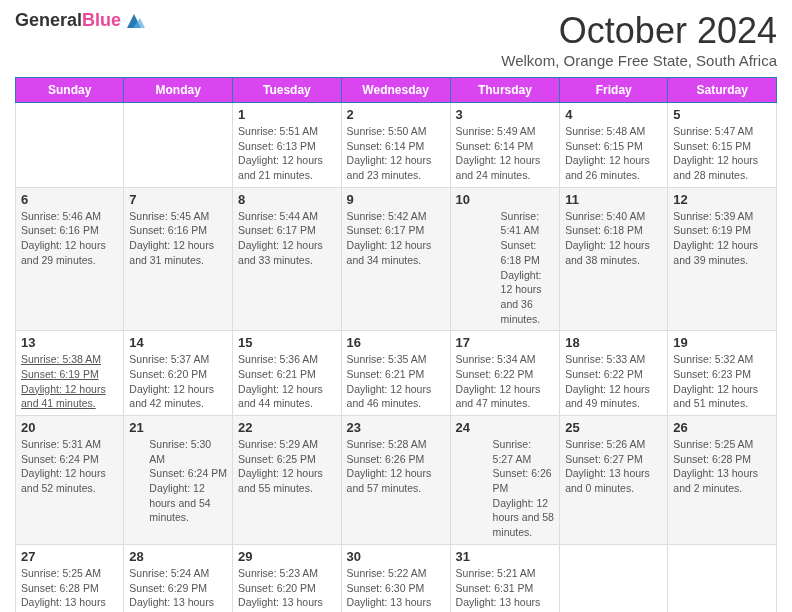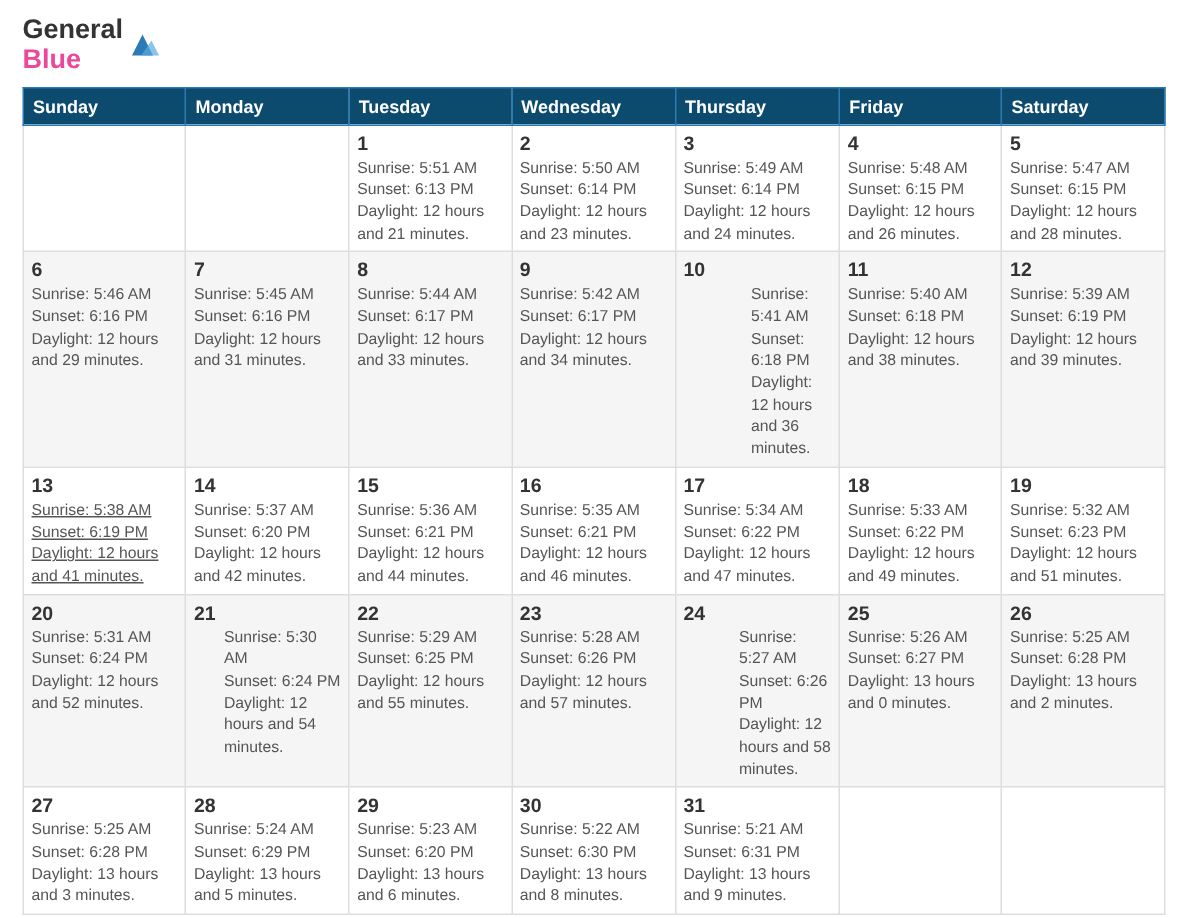"General" .logo-text { flex-direction: column -> row }
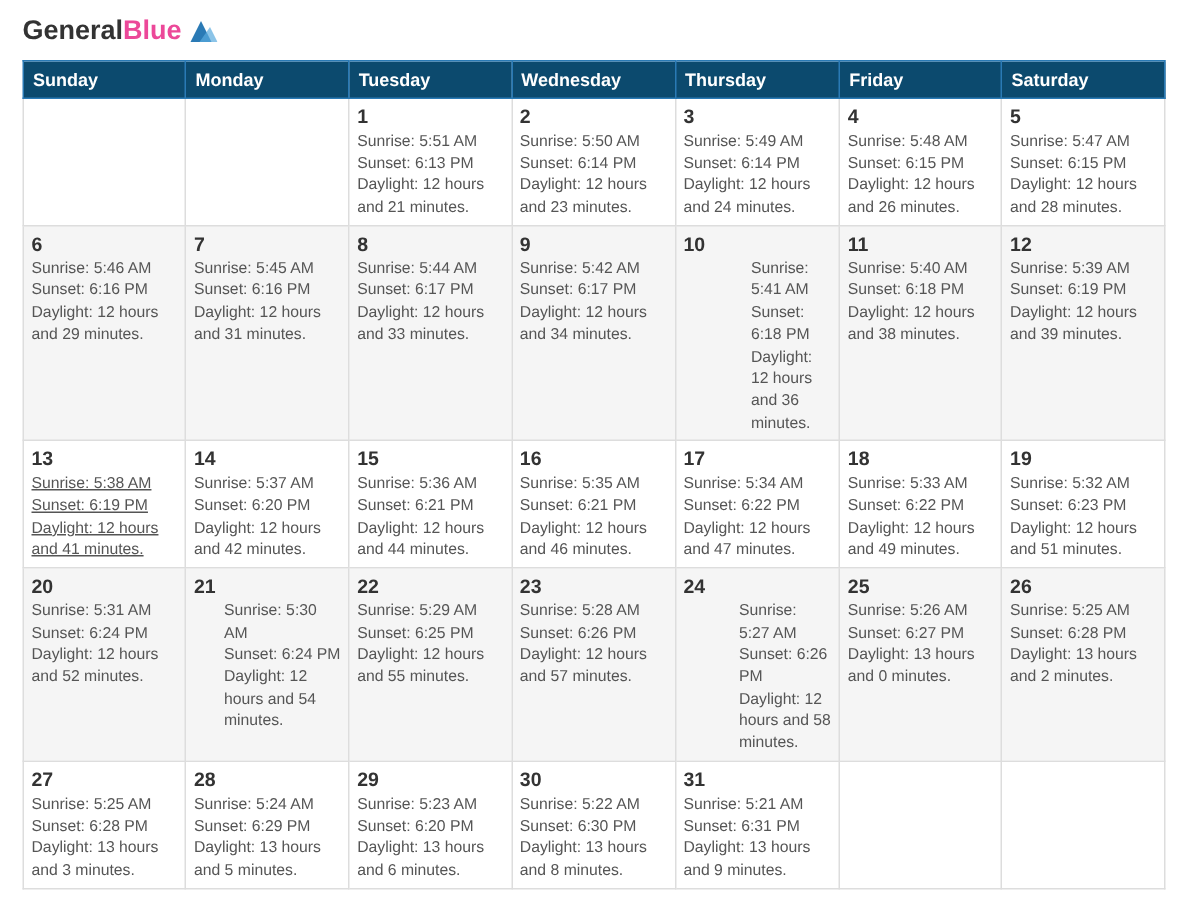"October 2024" div.title-block { html: none -> <div> <div>October 2024</div> <div>Welkom, Orange Free State, South Africa</div> </div> }
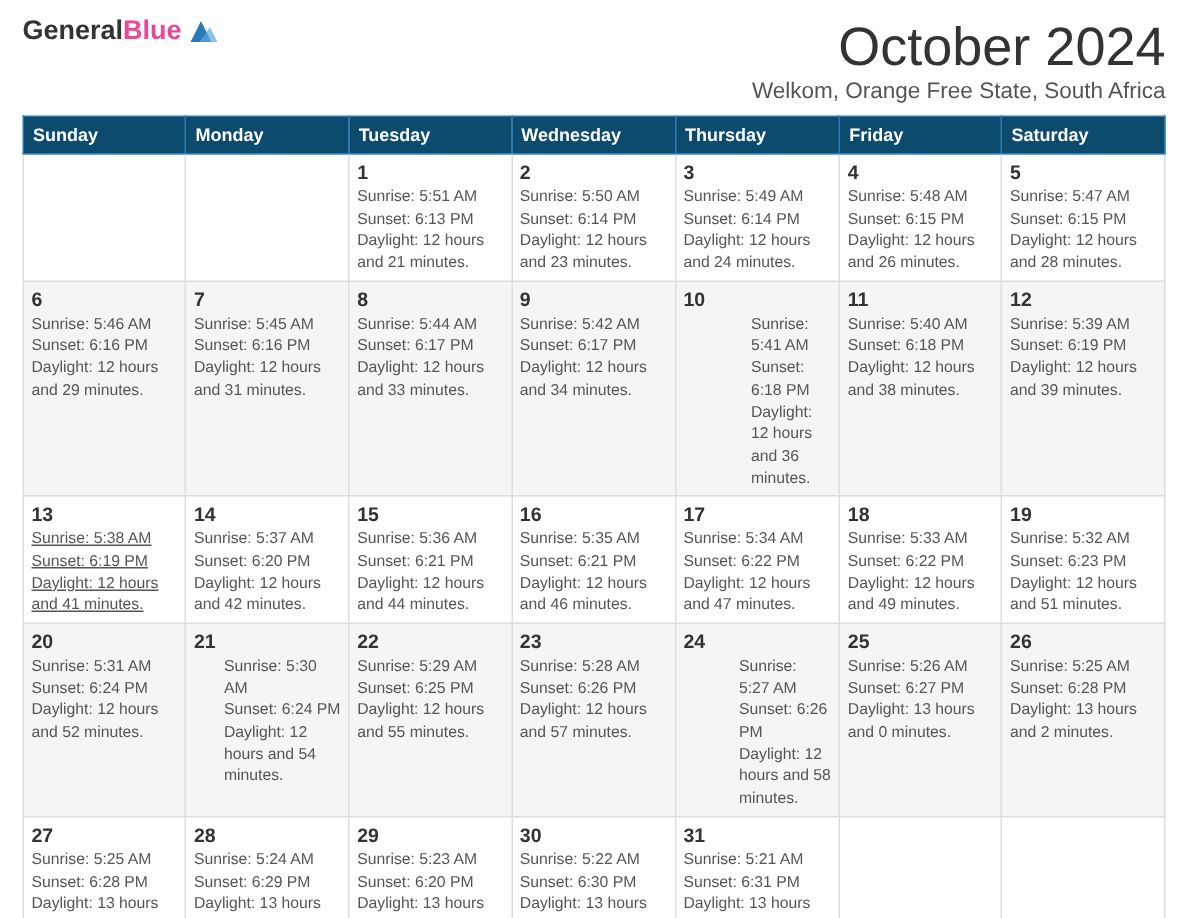"Sunday" .calendar th { background-color: #0c4a6e -> #d946ef; text-align: left -> center }
